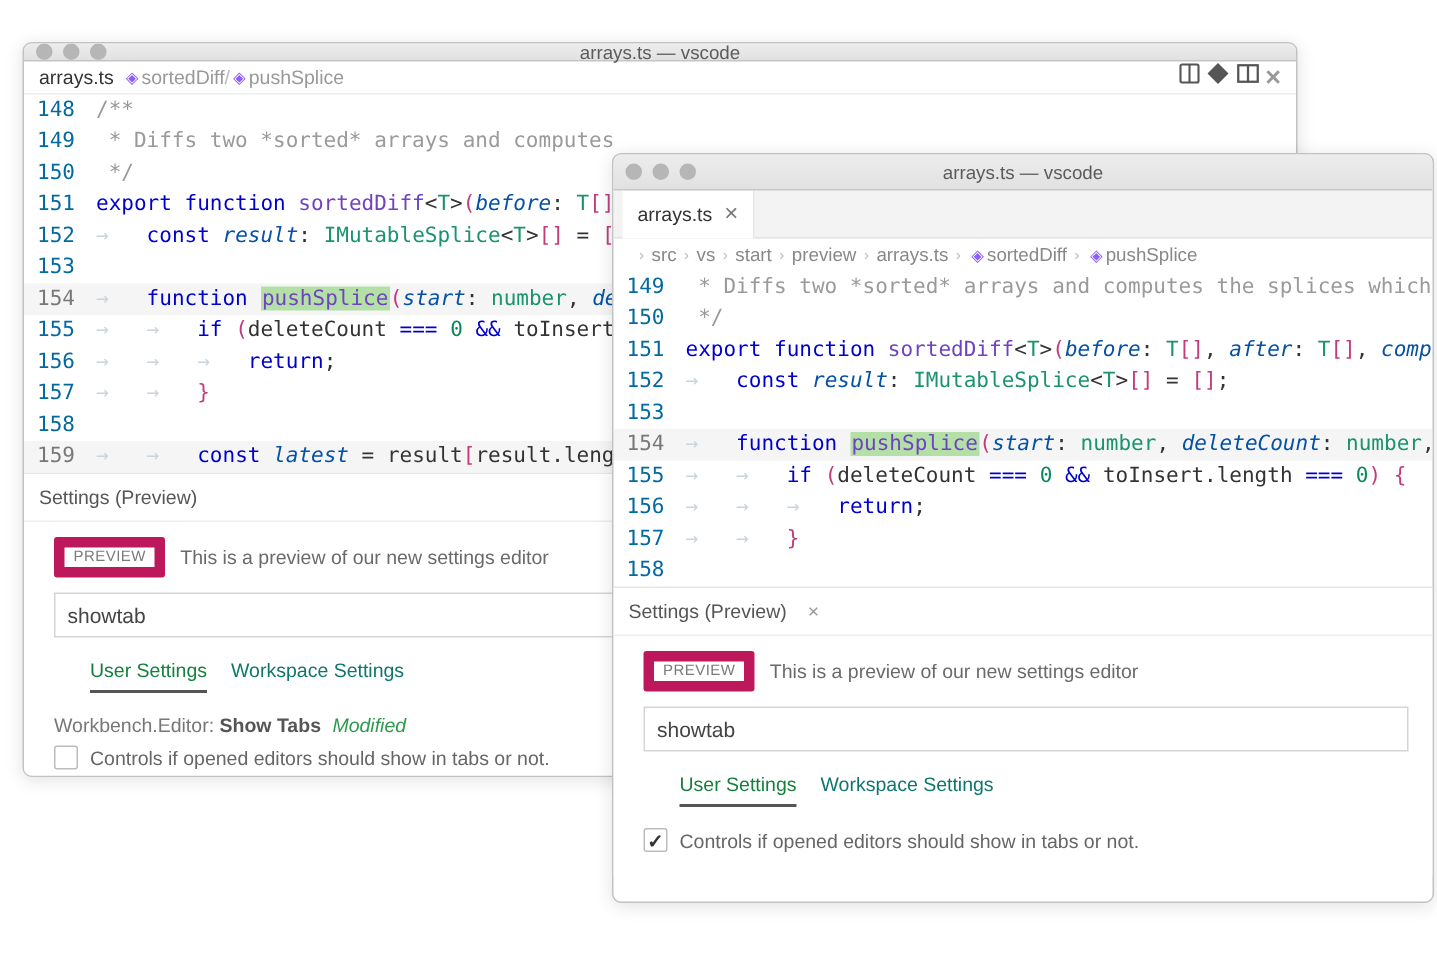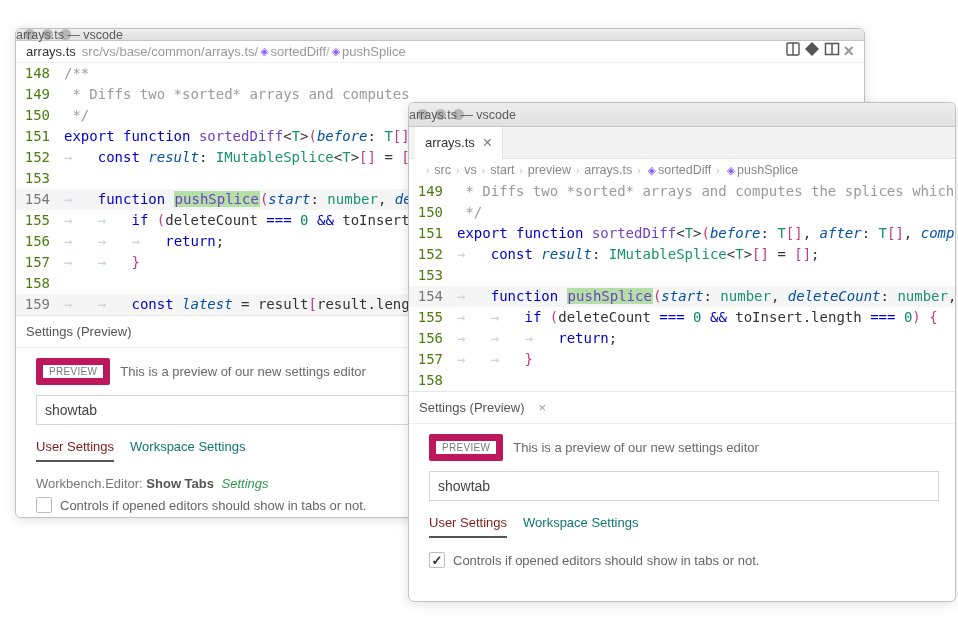"arrays.ts — vscode" .titlebar-title { text-align: left -> center }
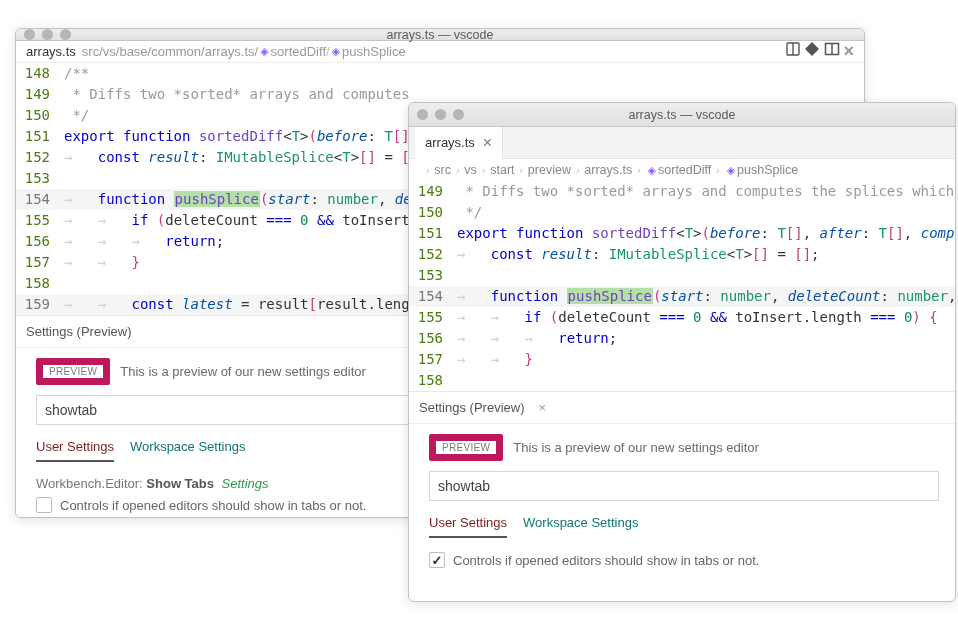"src/vs/base/common/arrays.ts/" span { html: <span>src/vs/base/common/arrays.ts/</span> -> none }
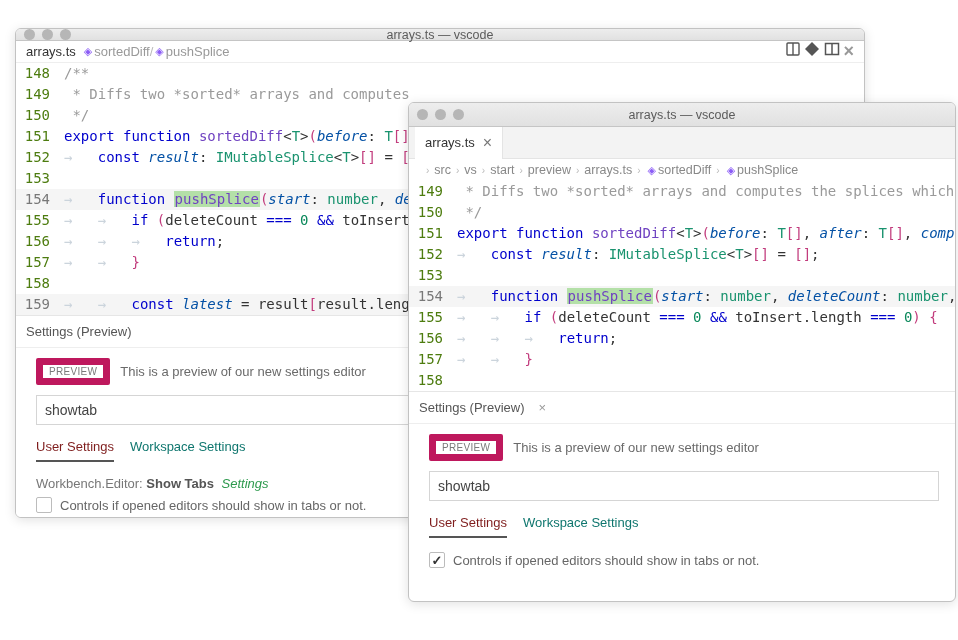"148" .gutter { color: #4d7c0f -> #0369a1 }
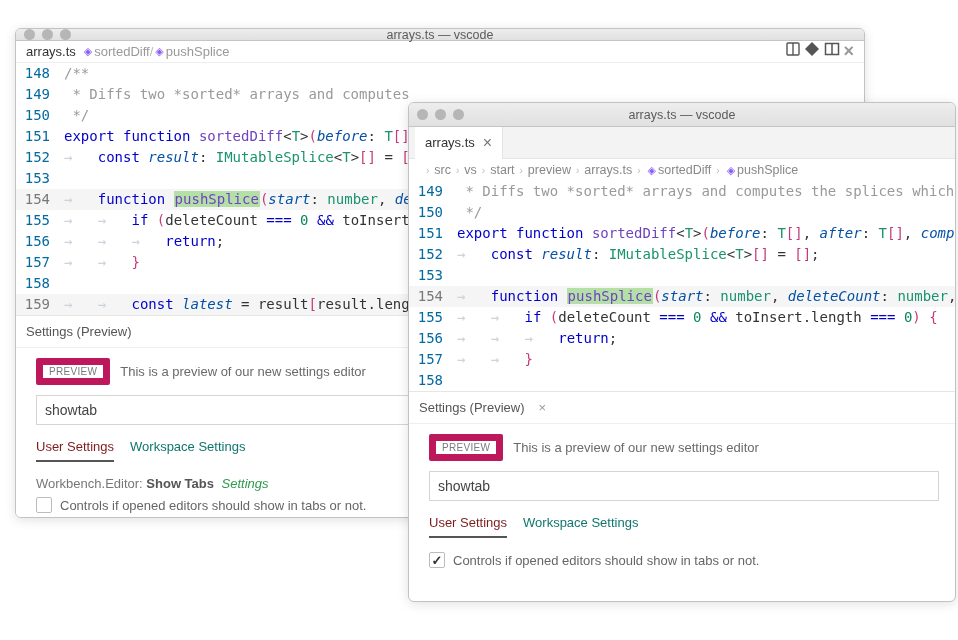"User Settings" .settings-tab.active { color: #7f1d1d -> #15803d; margin-left: none -> 24px }
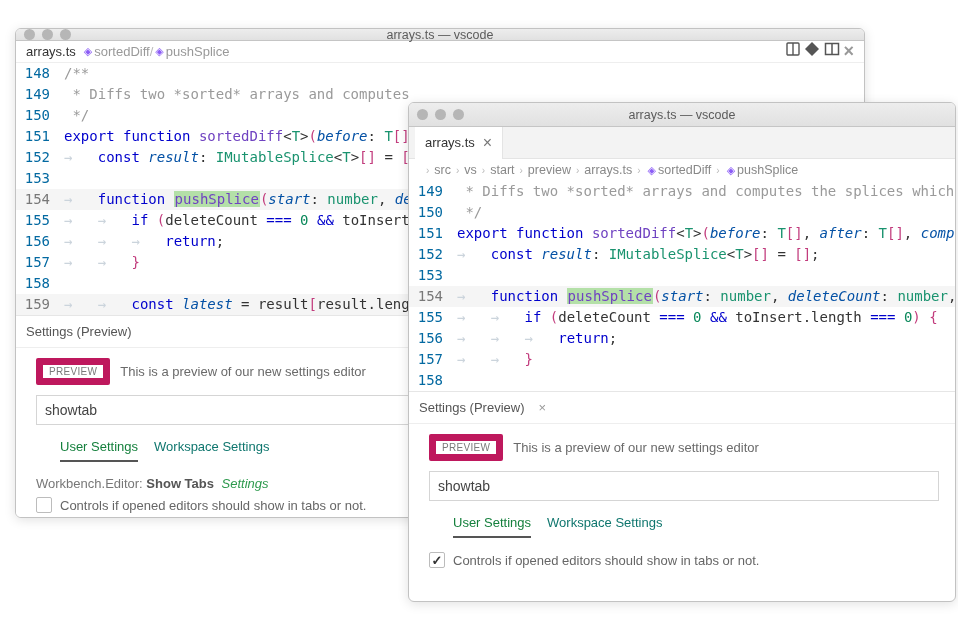"Settings" span.modified-tag { text: Settings -> Modified }
